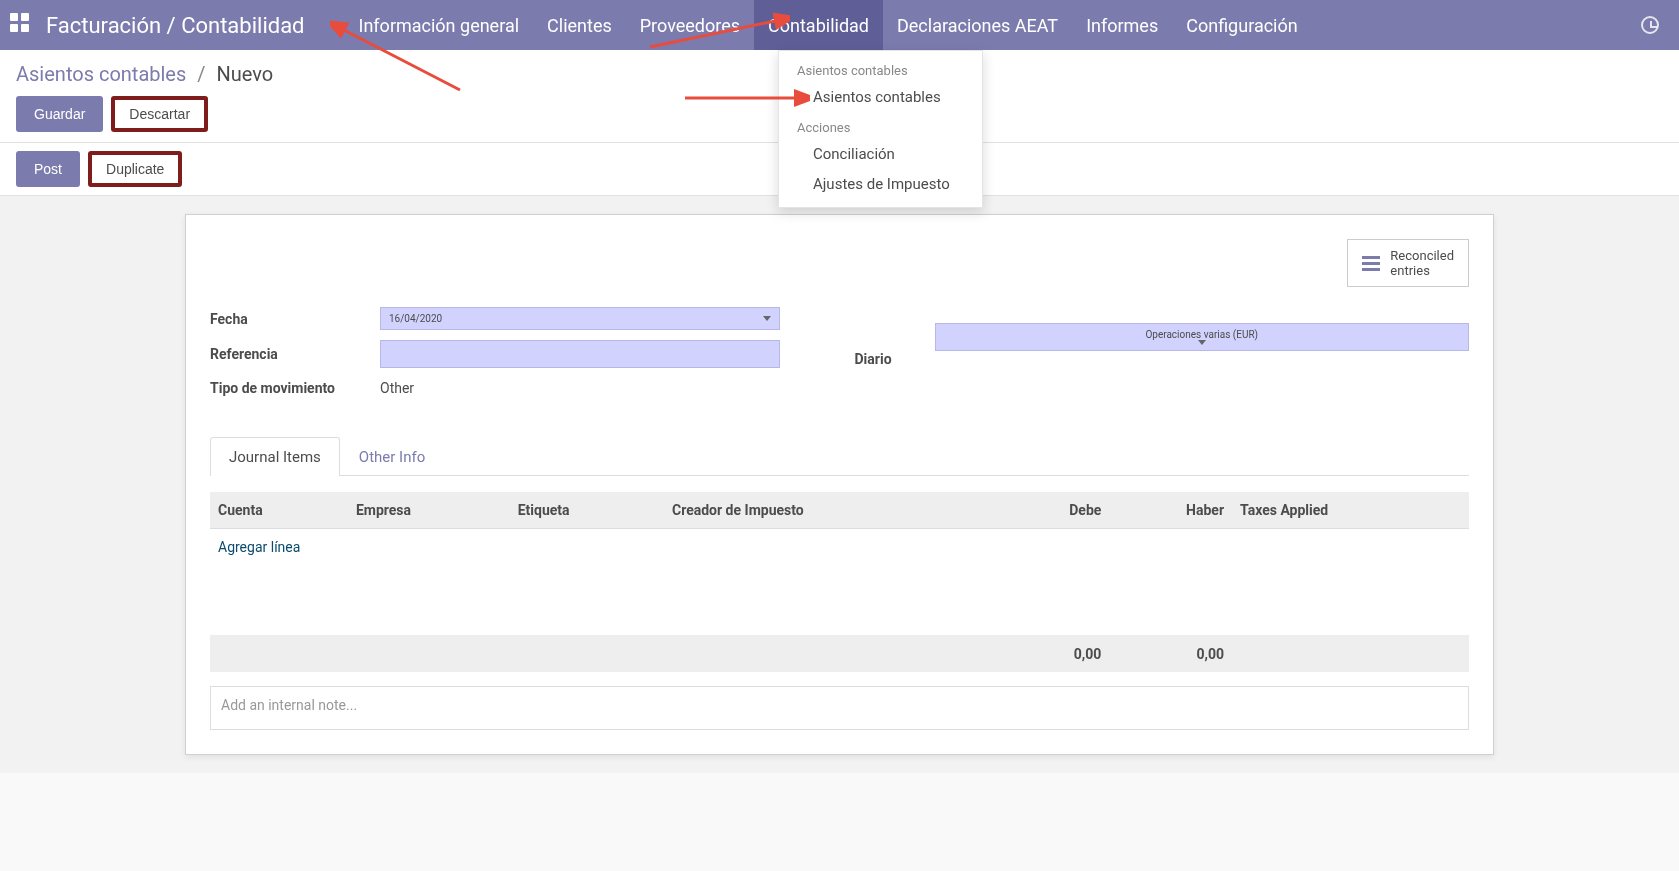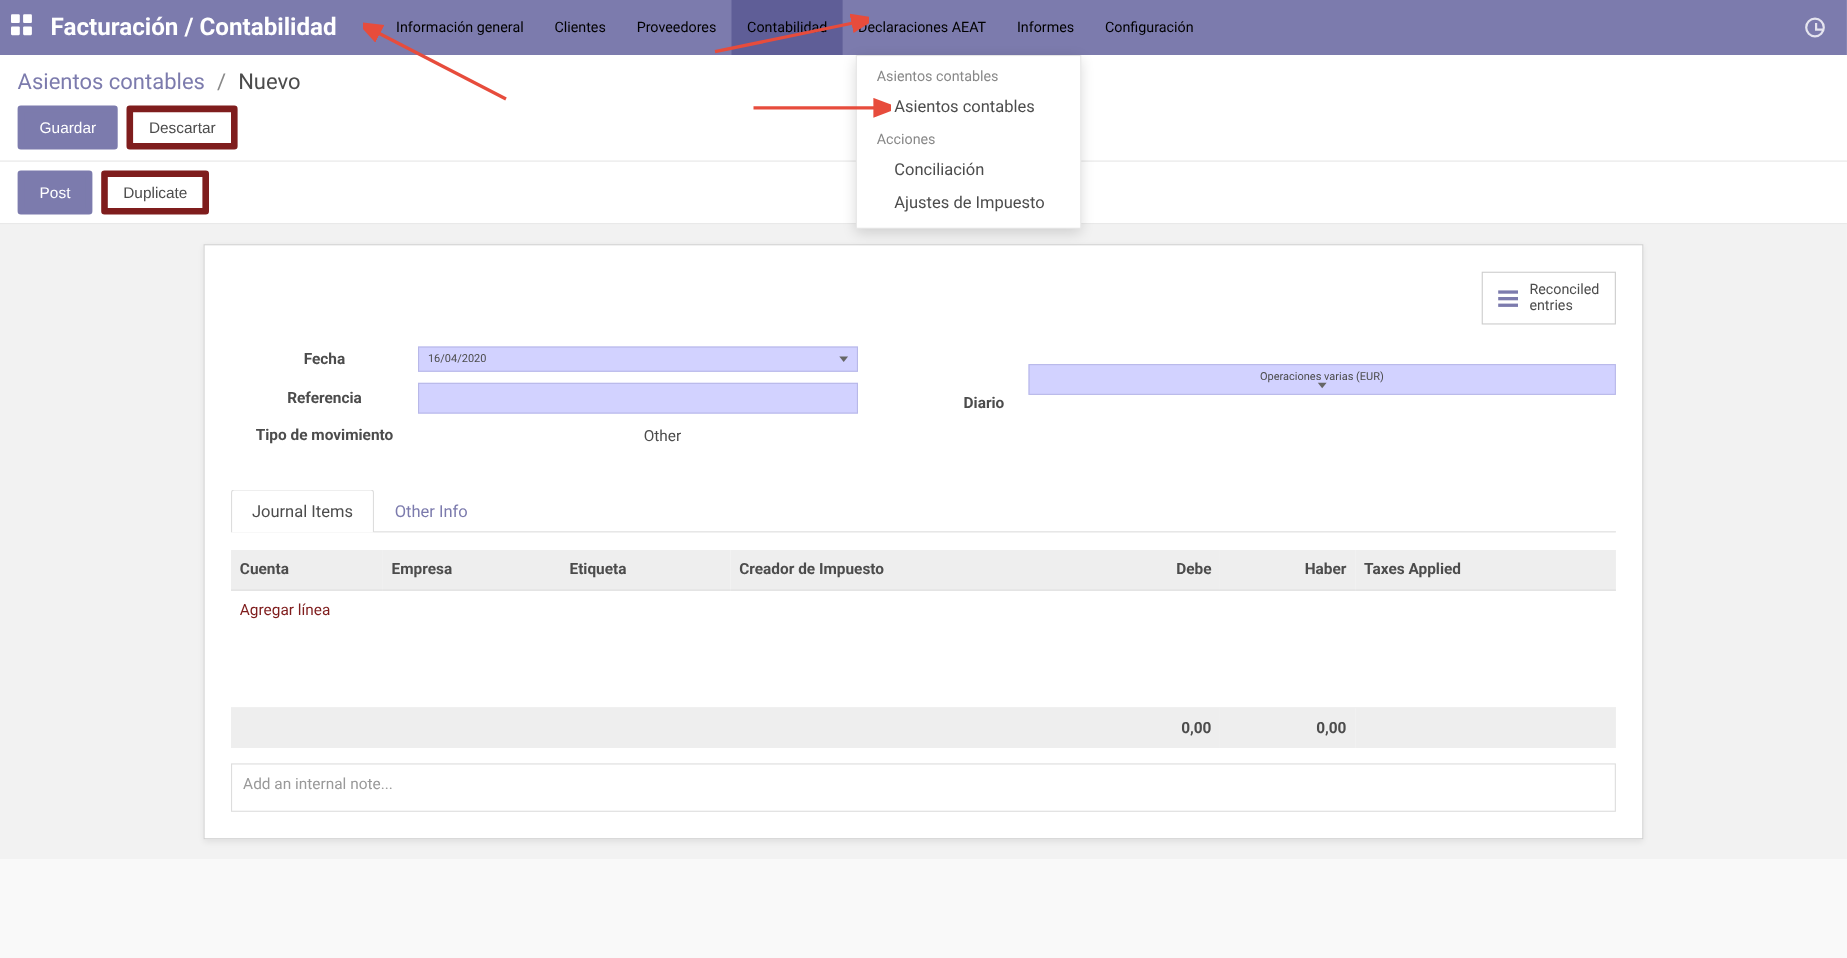"Facturación / Contabilidad" .navbar-title { font-weight: 700 -> 400 }
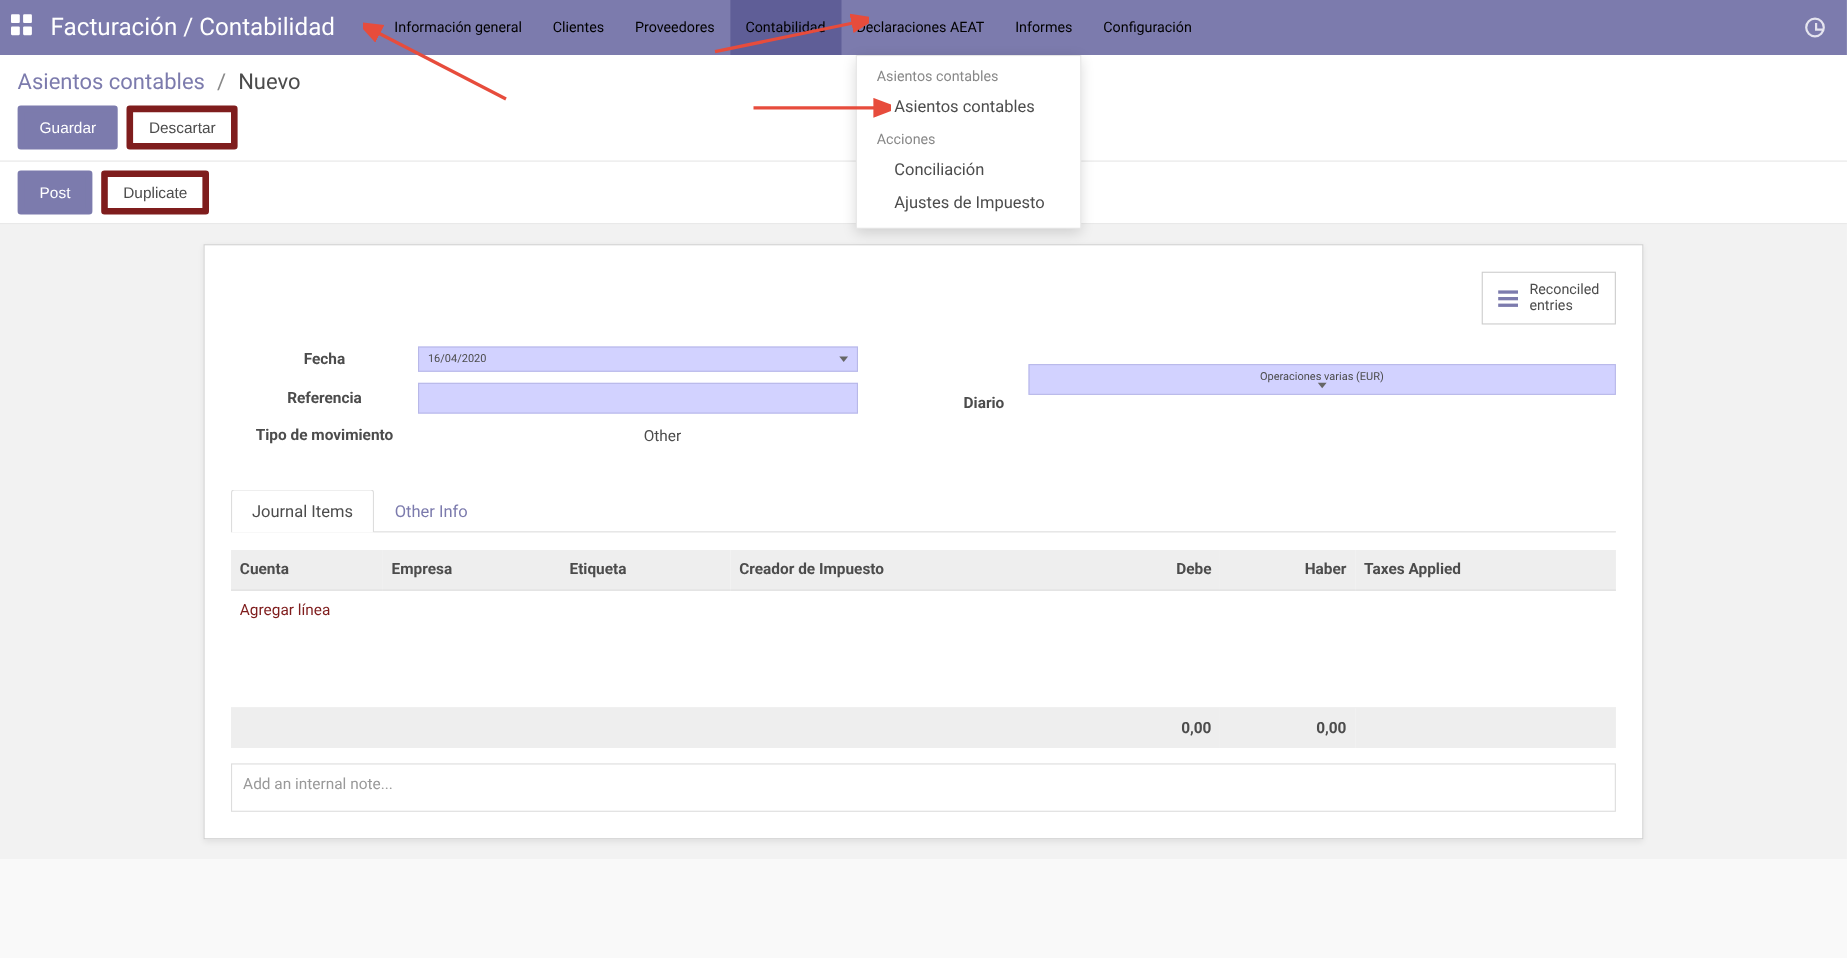"Información general" .navbar-menu-item { color: #000000 -> #ffffff; font-size: 13px -> 18px }
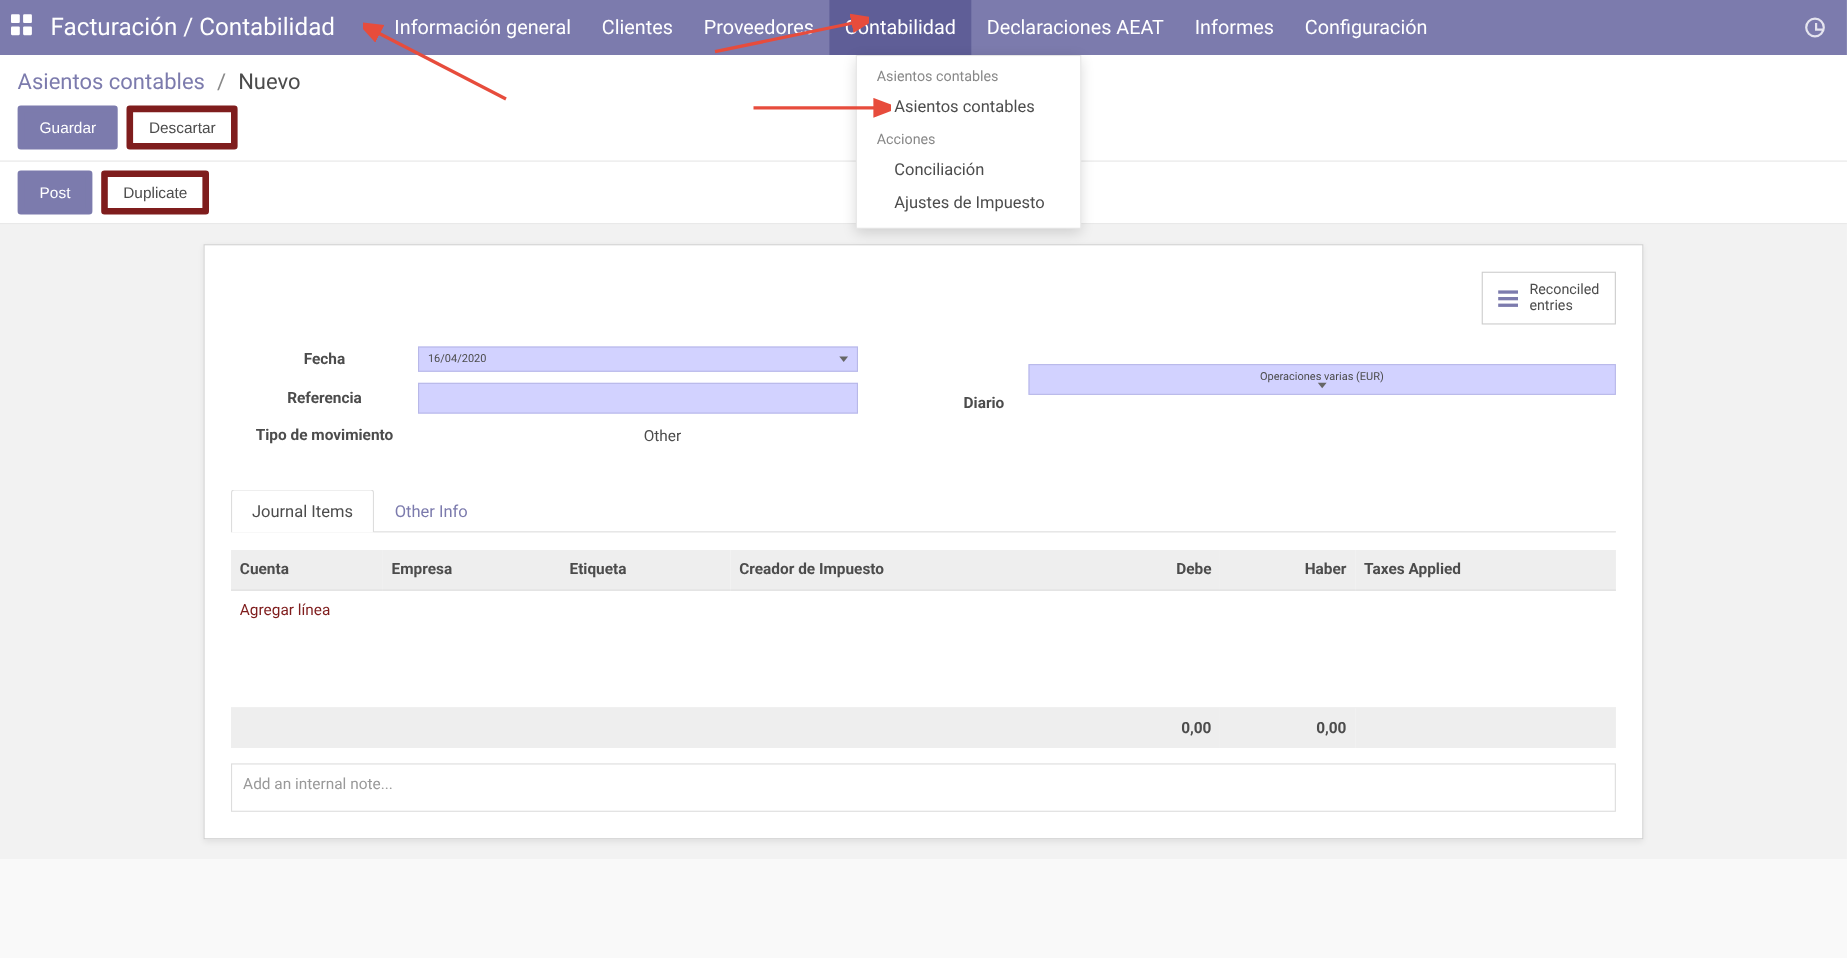"Guardar" .btn { border: 6px solid #7f1d1d -> 4px solid #7f1d1d }
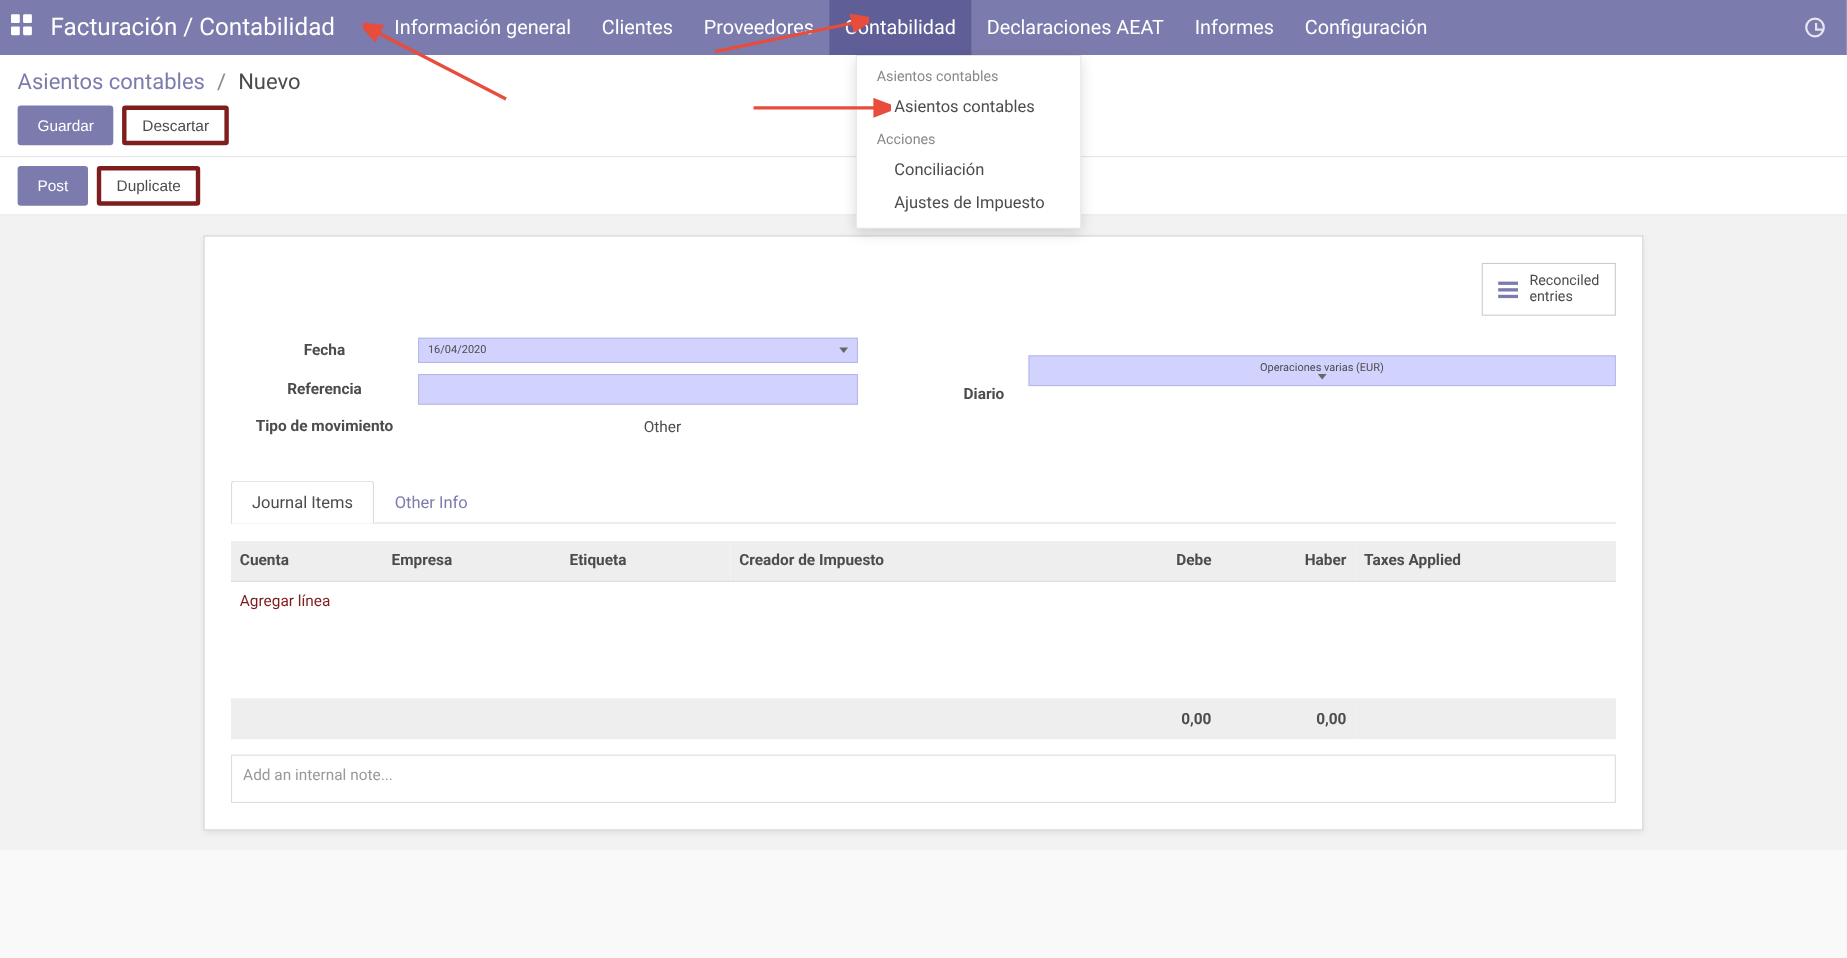"Fecha" .form-group { text-align: center -> none }
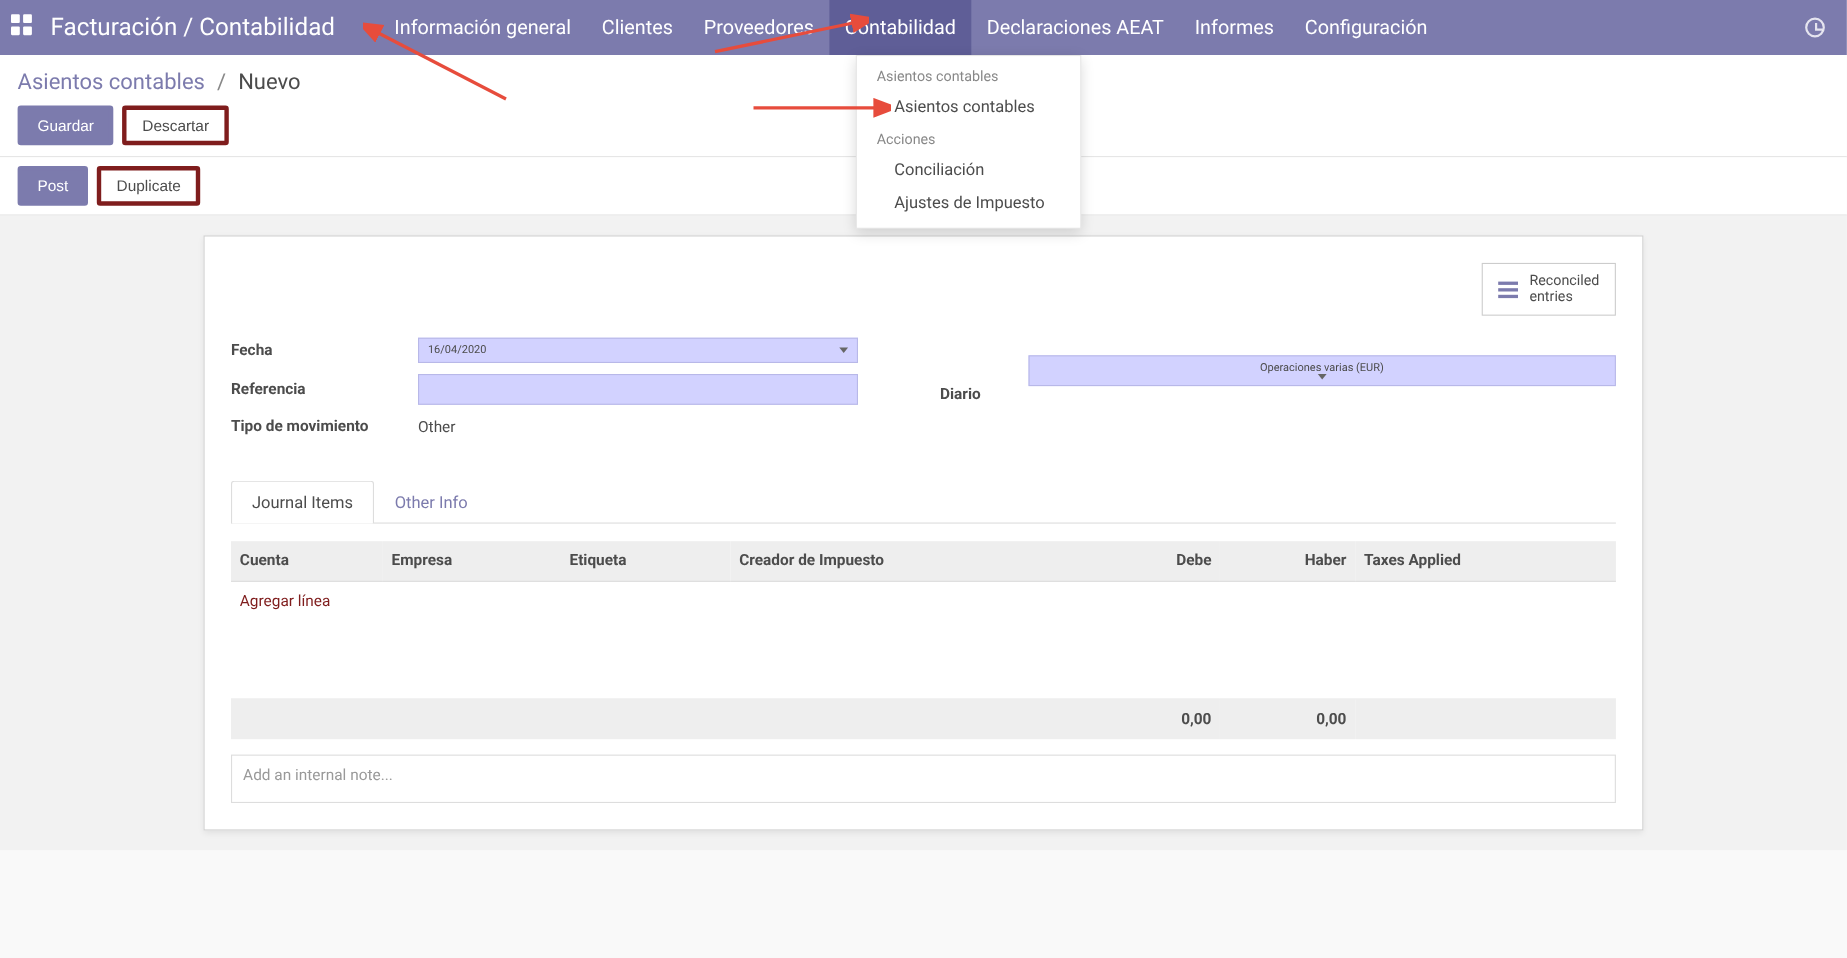"Agregar línea" .add-line { color: #7f1d1d -> #0c4a6e }
